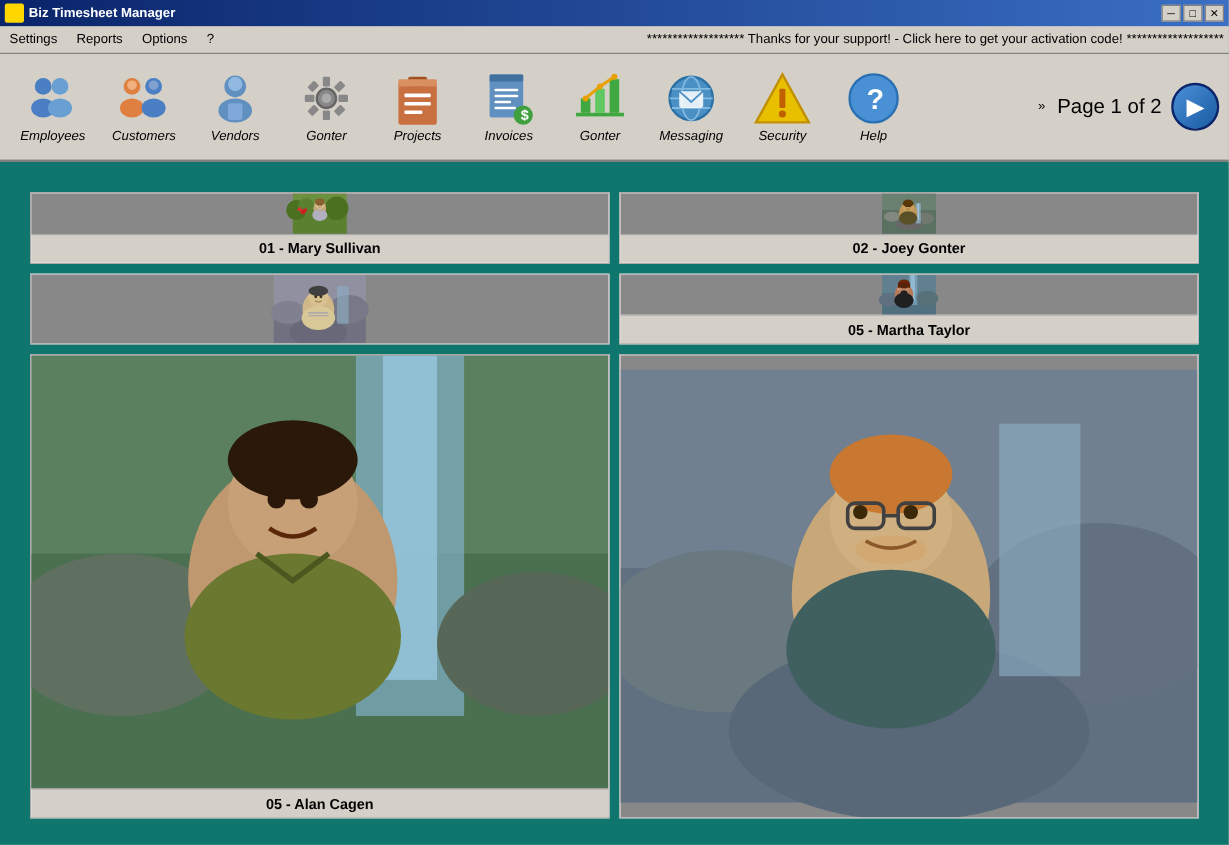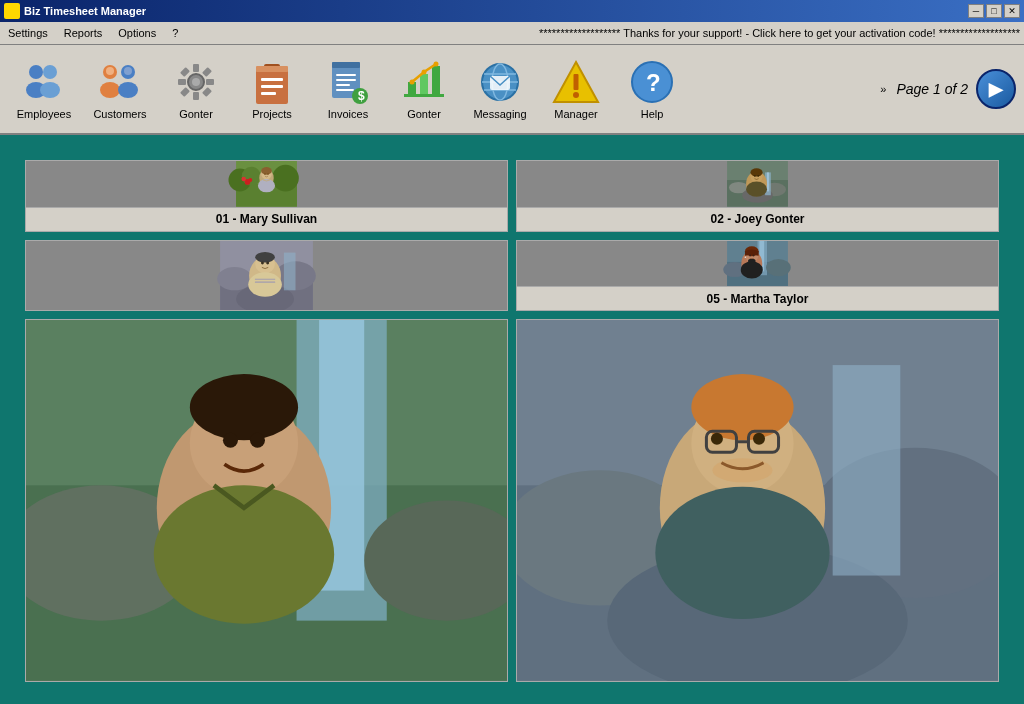"Page 1 of 2" .page-text { font-size: 14px -> 17px; font-style: italic -> none }
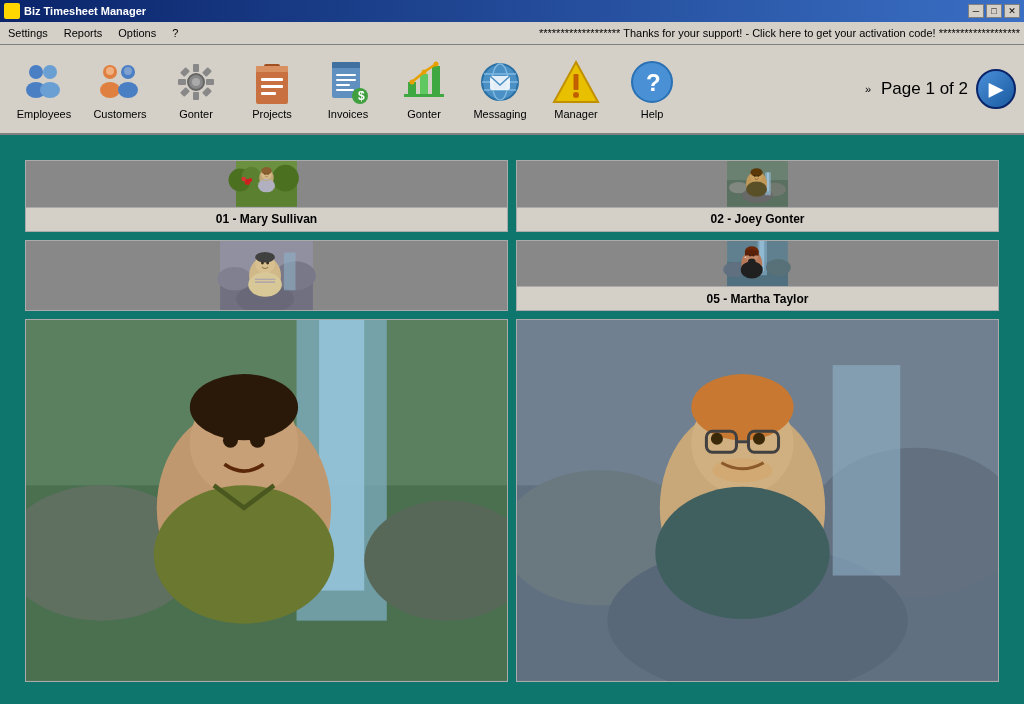"Employees" .toolbar-label { font-style: none -> italic }
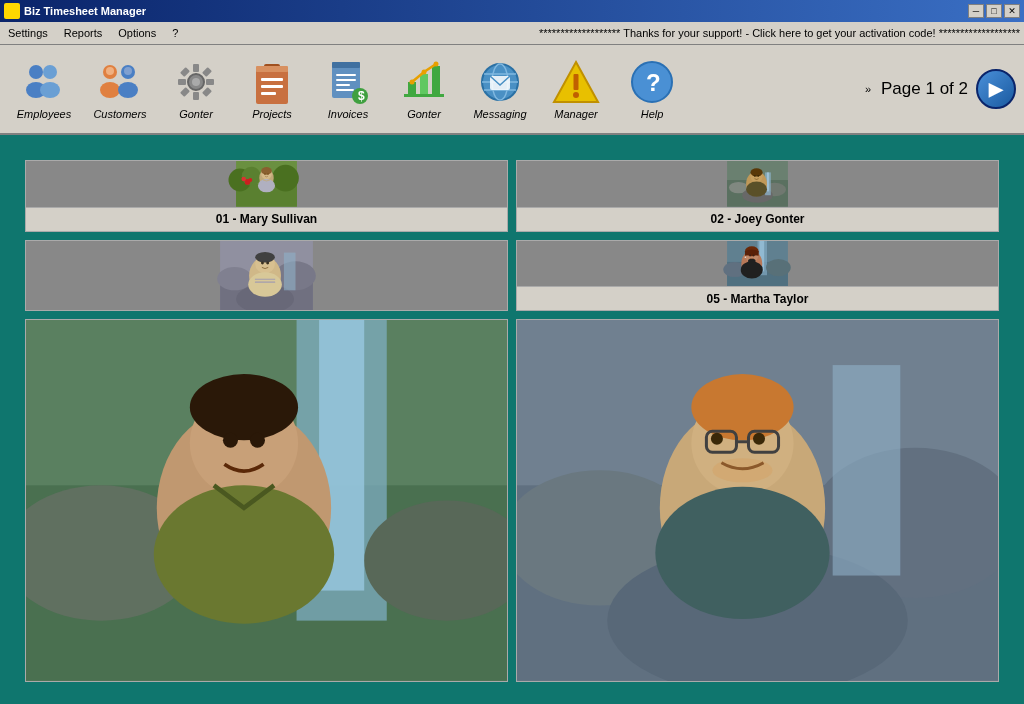"Vendors" div.toolbar-btn { html: none -> <div> <div> <svg> <circle></circle> <ellipse></ellipse> <circle></circle> <rect></rect> </svg> </div> <span>Vendors</span> </div> }
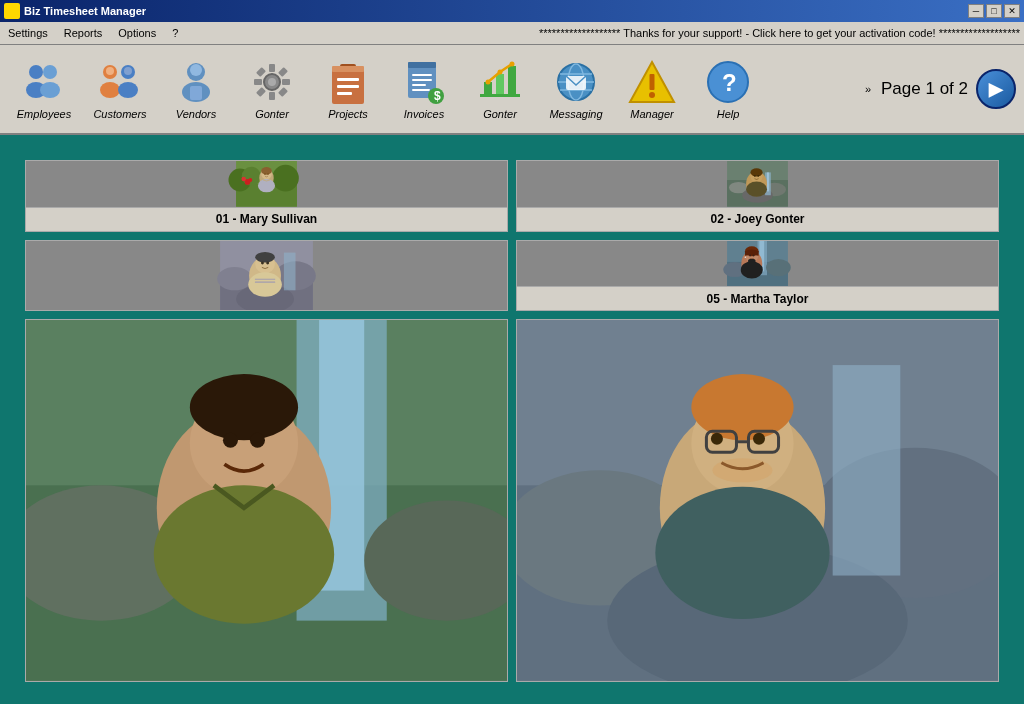"Manager" span.toolbar-label { text: Manager -> Security }
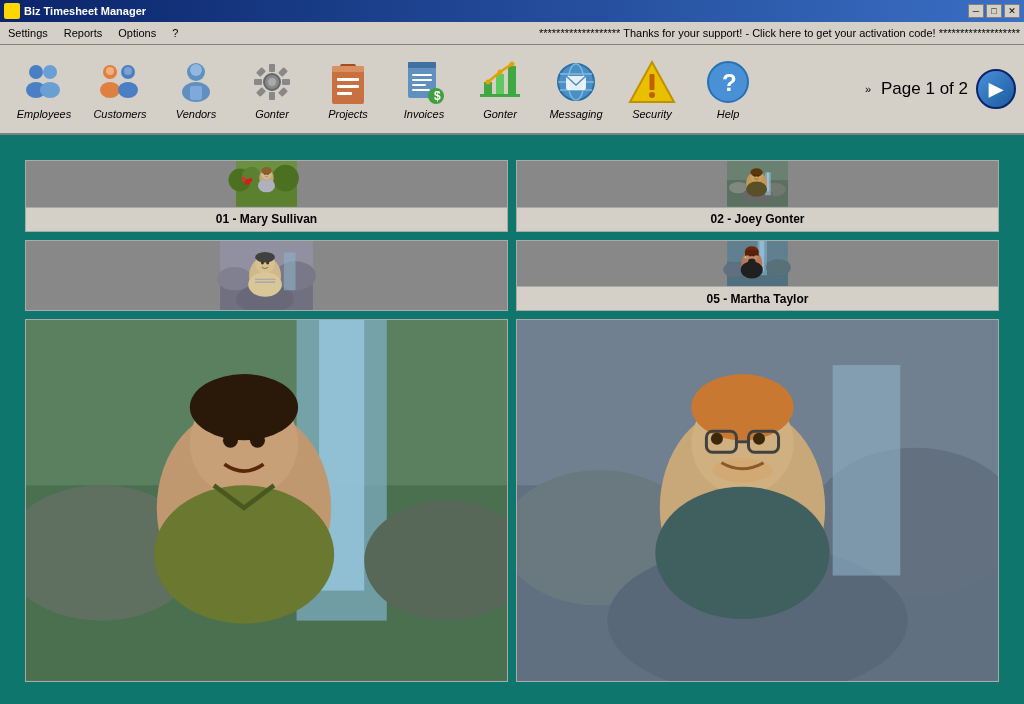"05 - Alan Cagen" div.employee-name { html: none -> <div>05 - Alan Cagen</div> }
